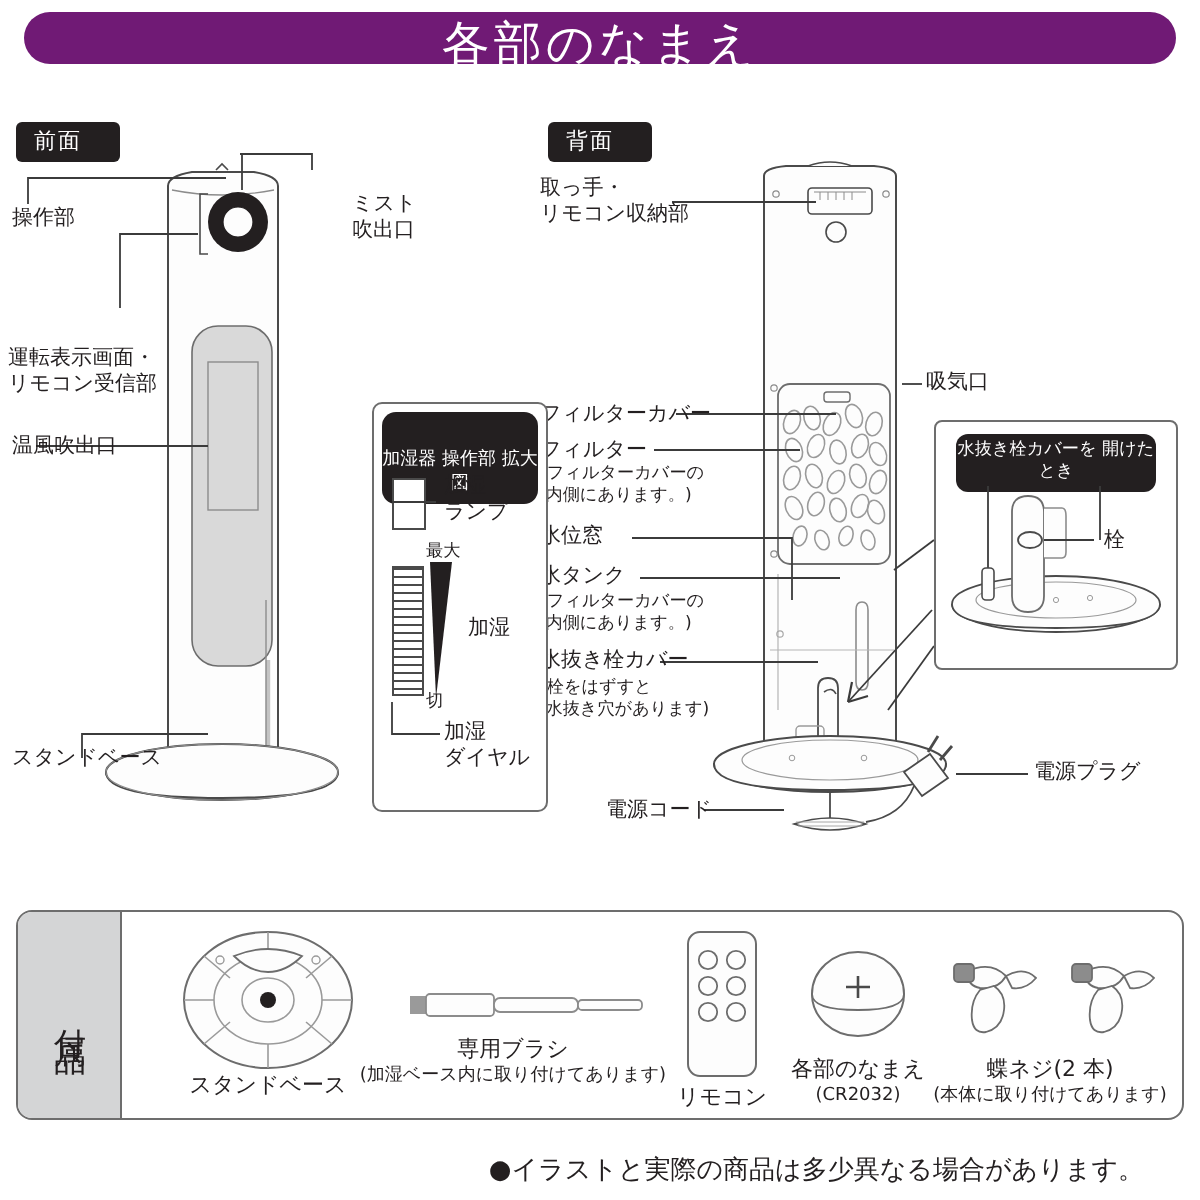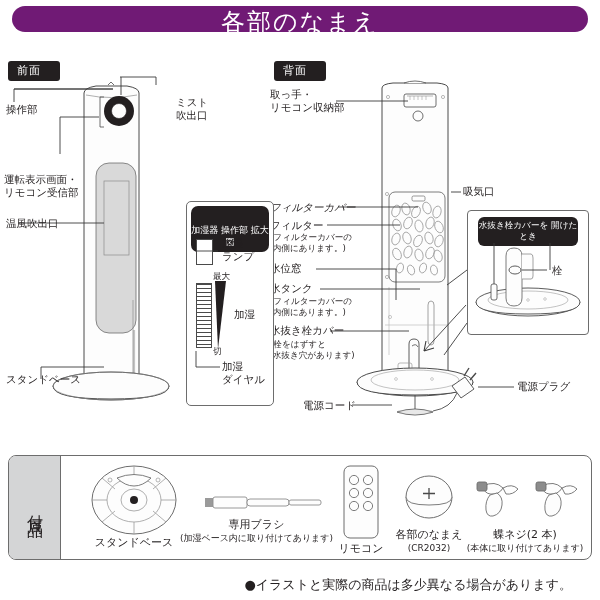"フィルターカバー" div.lbl { font-style: italic -> none }
